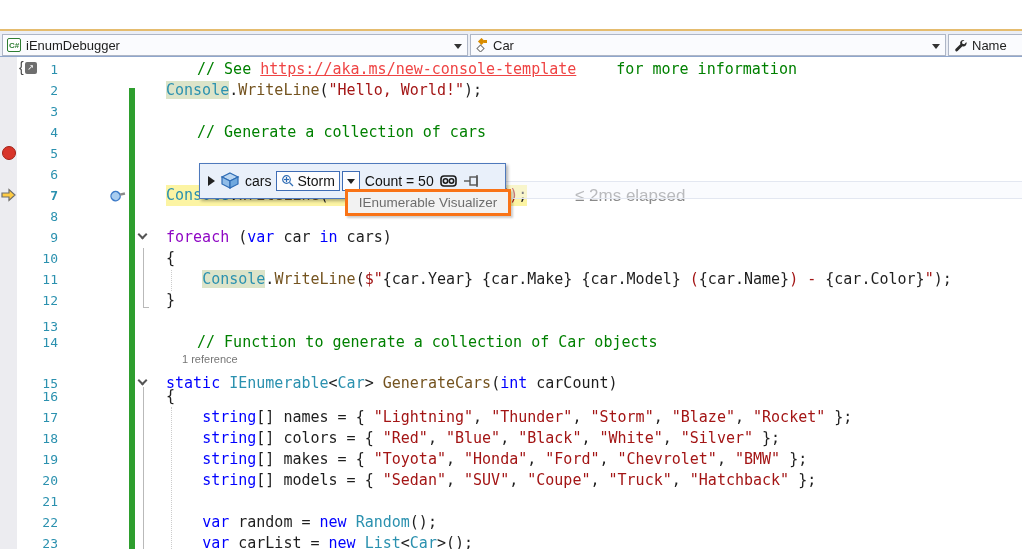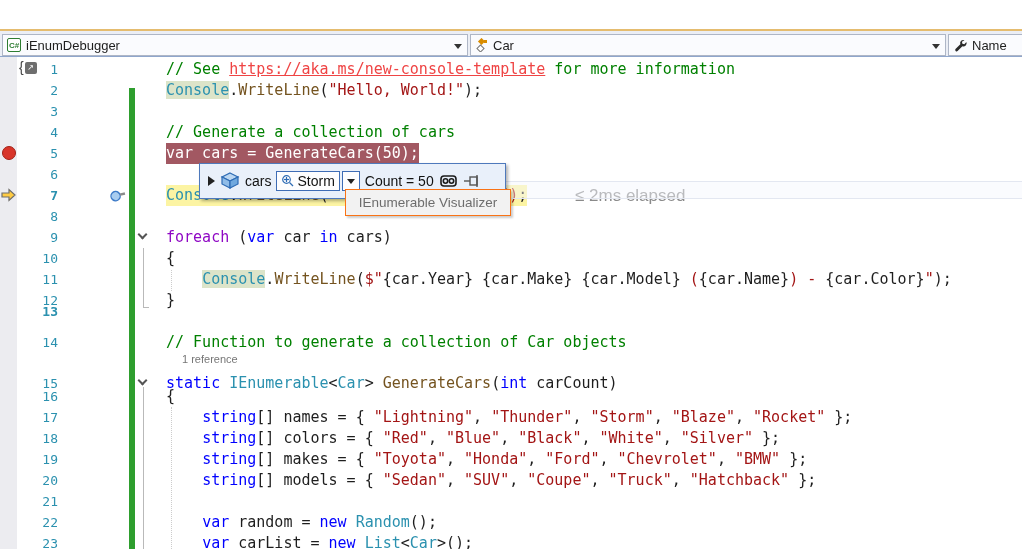"// See" .tk-com { margin-left: none -> 31px }
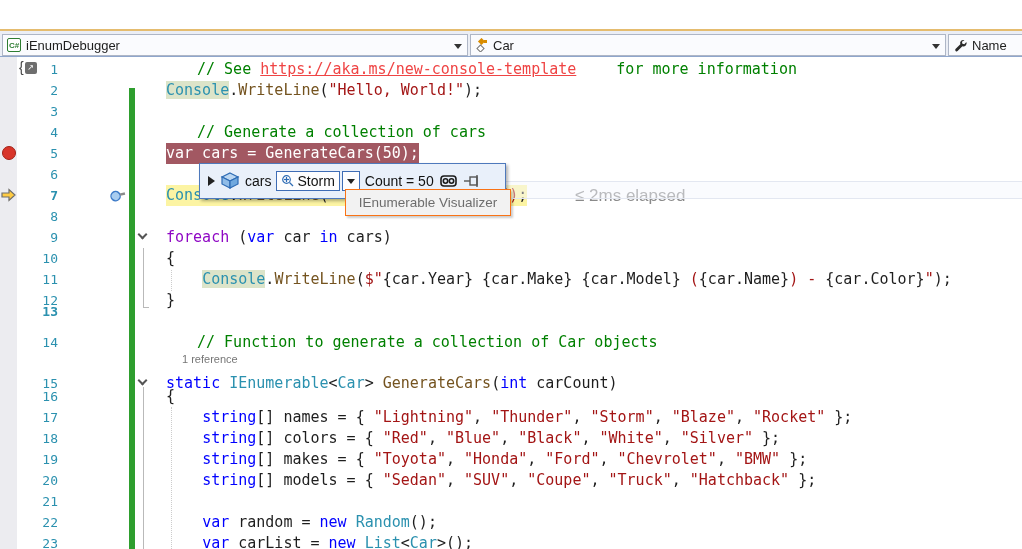"var cars = GenerateCars(50);" span.code { html: <span><span>var cars = GenerateCars(50);</span></span> -> none }
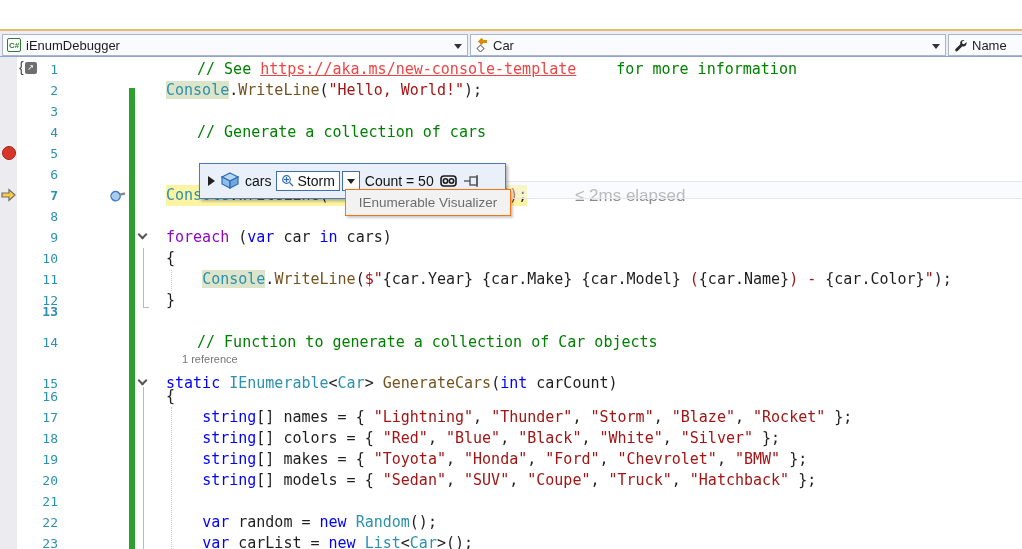"IEnumerable Visualizer" #tooltip { border: 1px solid #f97316 -> 3px solid #f97316 }
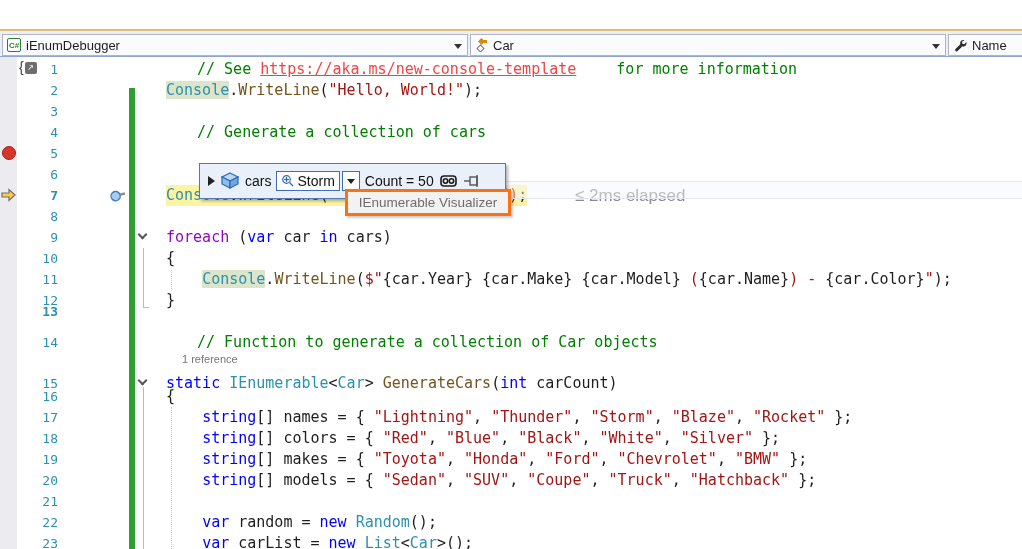"13" div.row { font-weight: bold -> none; top: 244px -> 259px }
